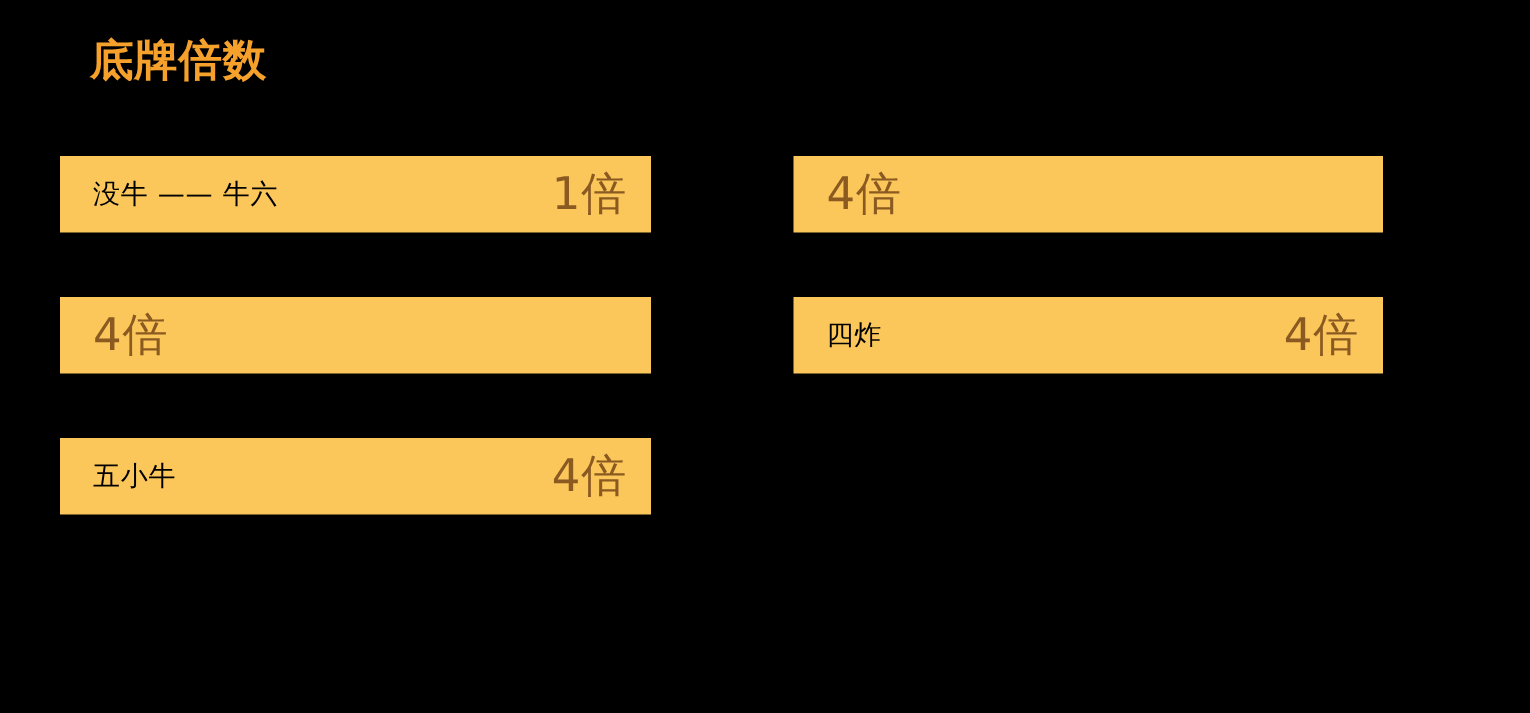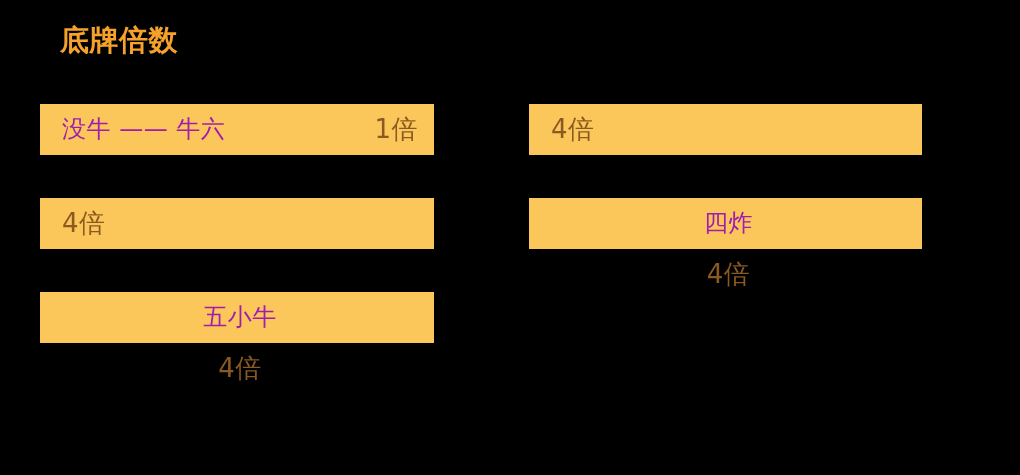"没牛 —— 牛六" .row-name { color: #a21caf -> #000000; font-size: 24px -> 18px }
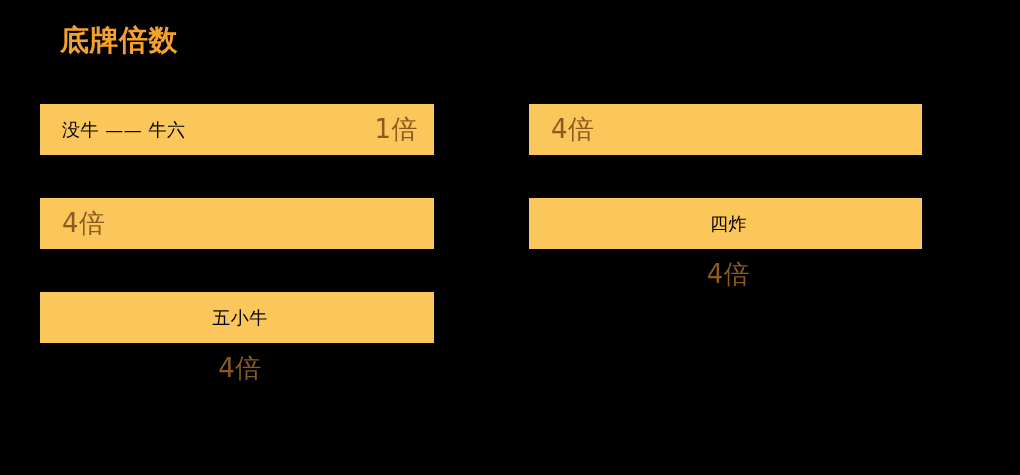"1倍" .row-value { font-size: 26px -> 30px }
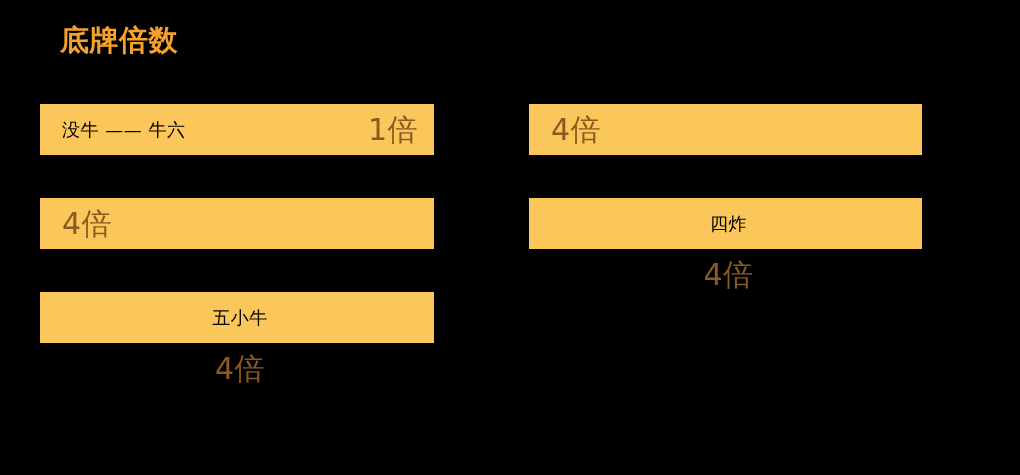"四炸" .multiplier-row:last-child { flex-direction: column -> none }
